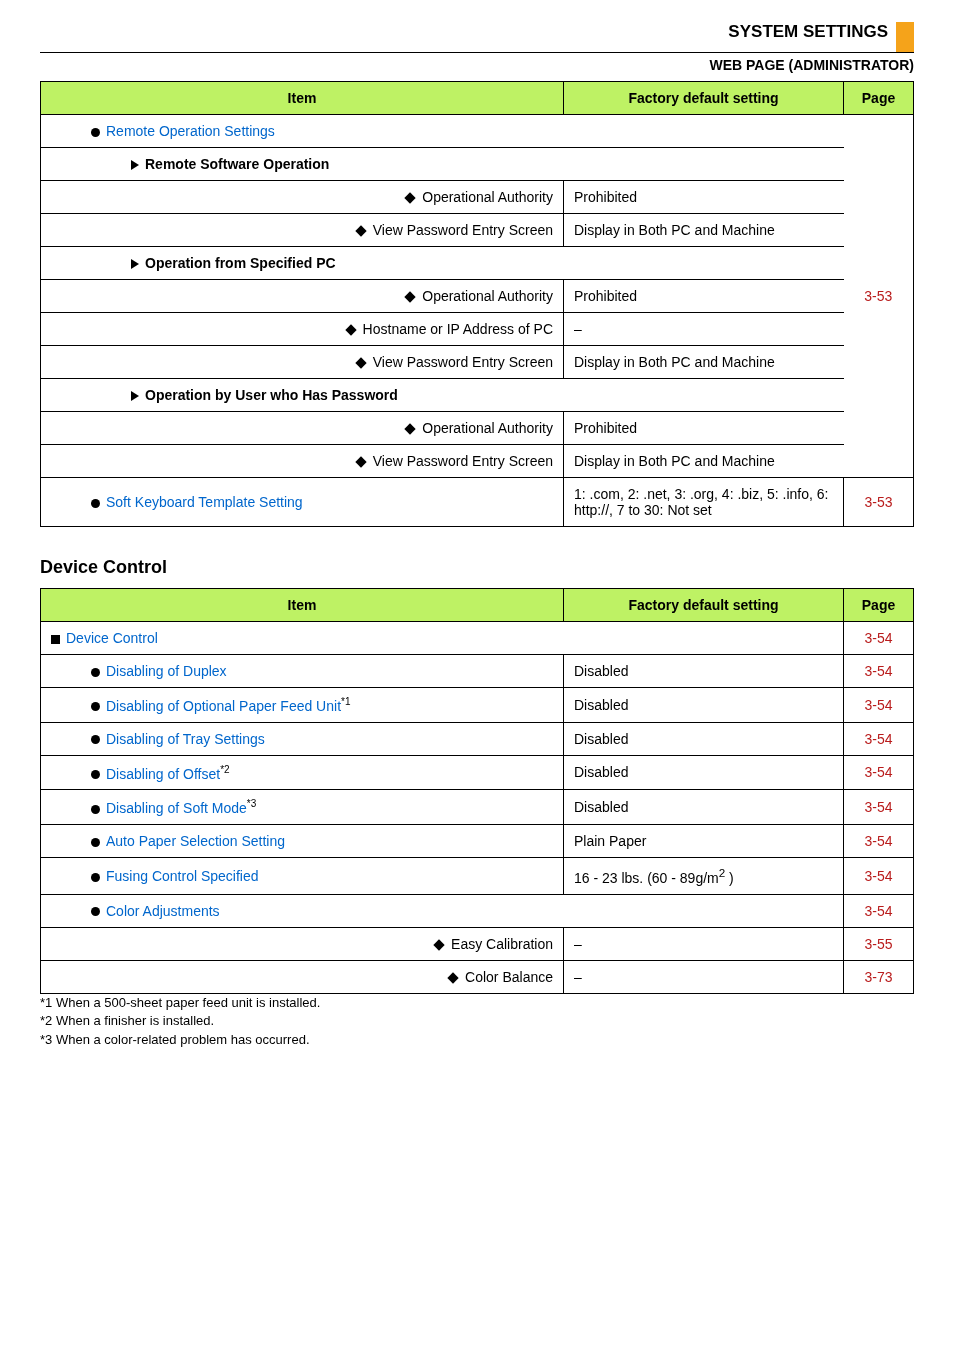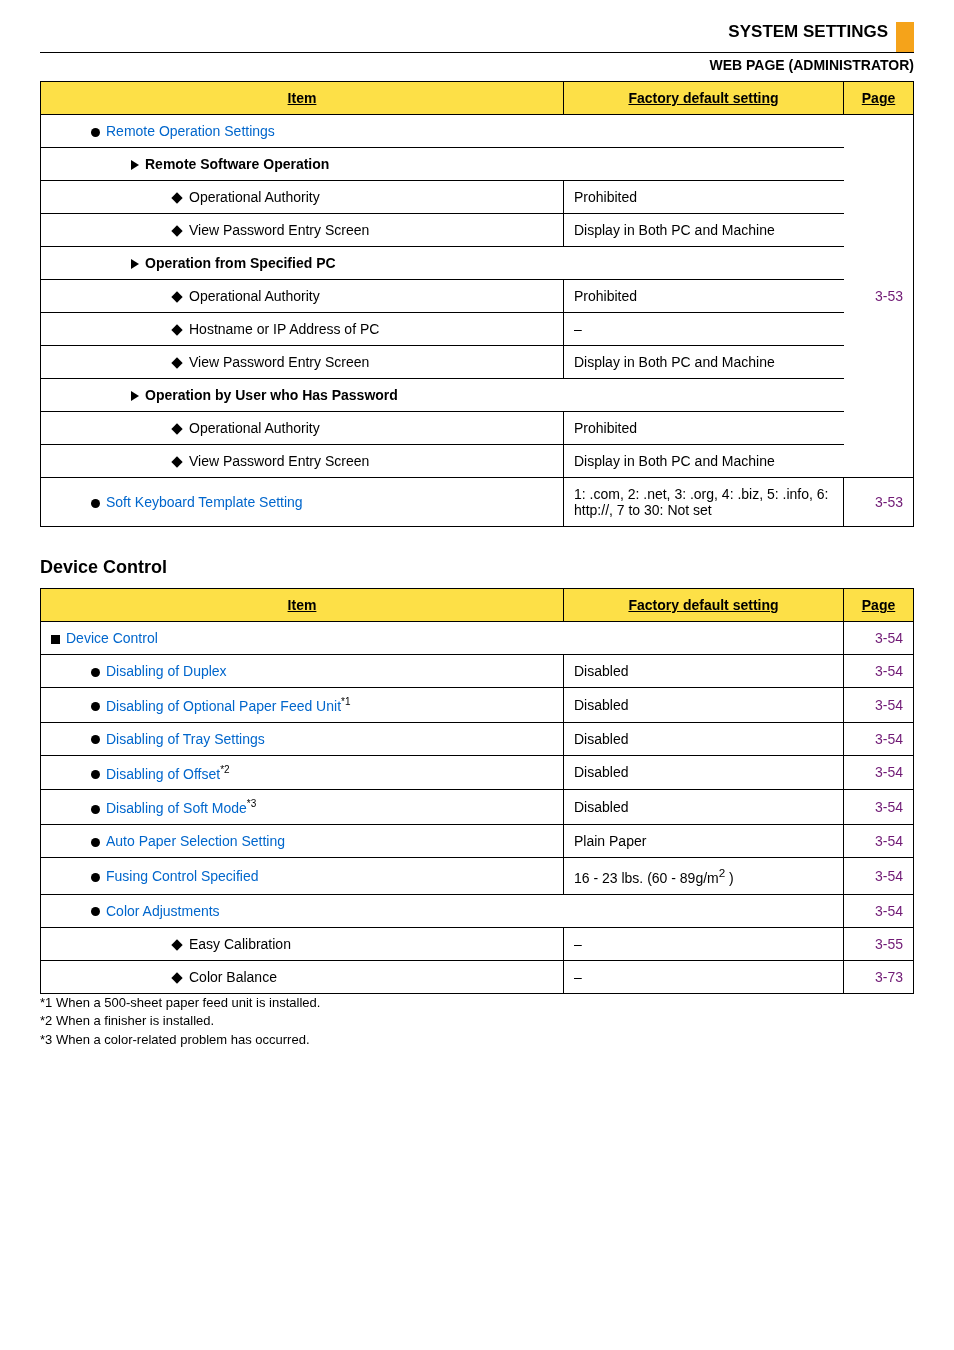"Item" table.settings th { background: #fde047 -> #bef264; text-decoration: underline -> none }
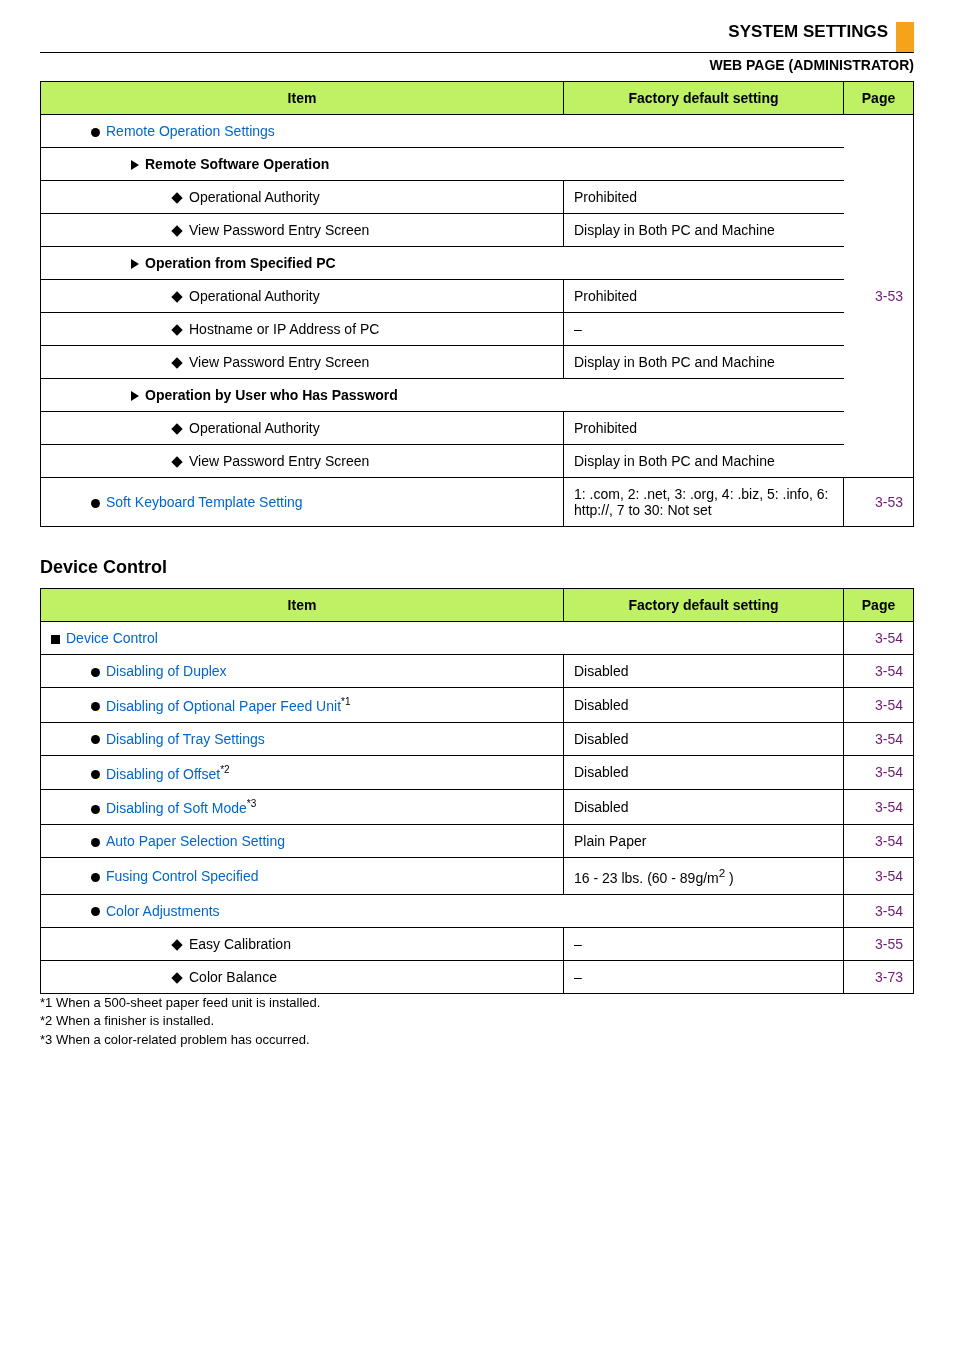"Operational Authority" .indent3 { text-align: none -> right }
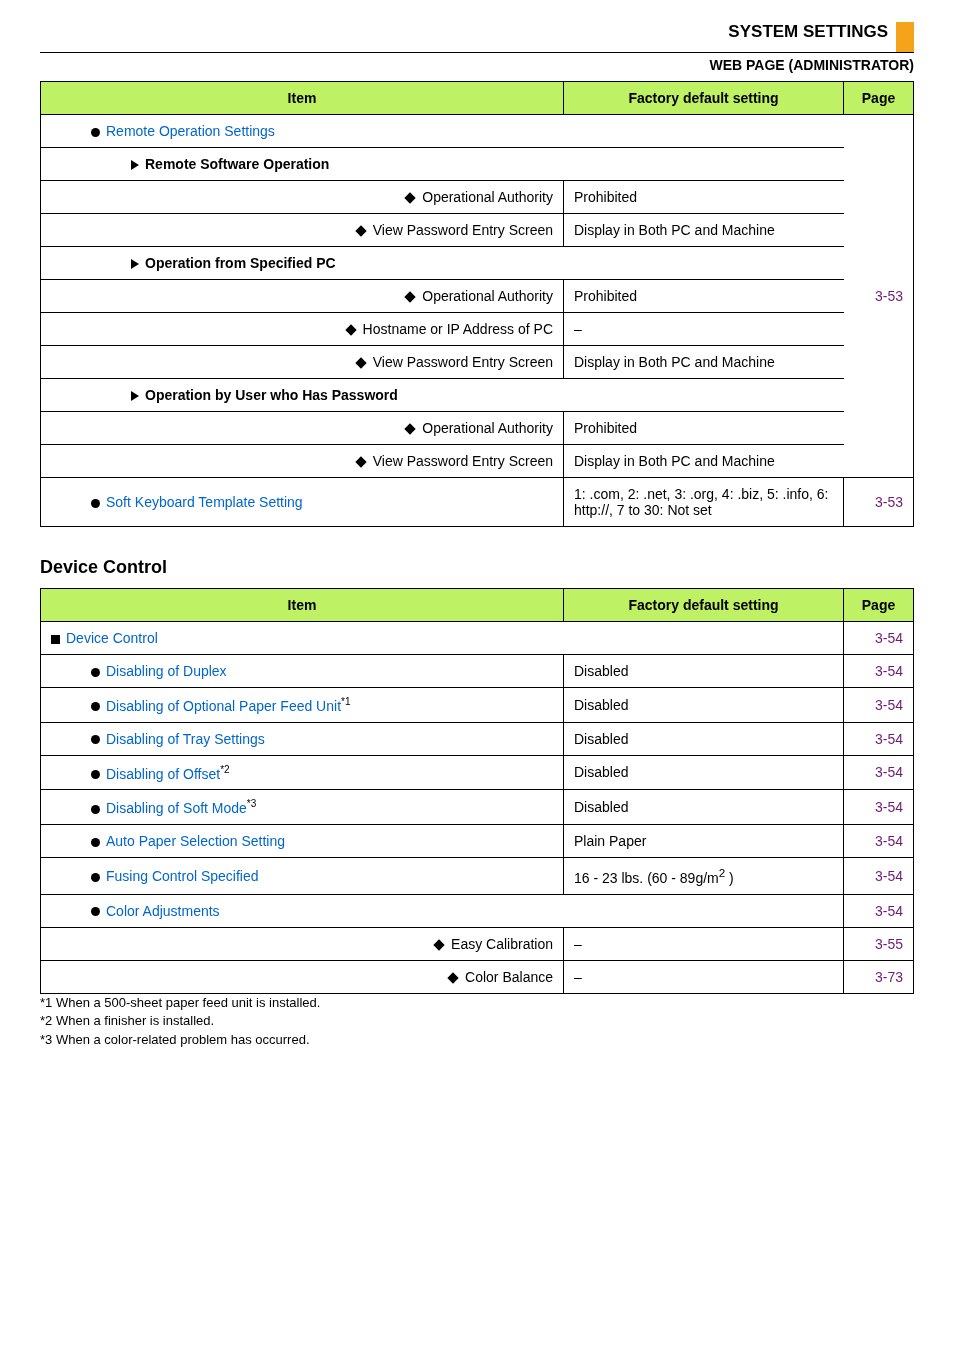"3-53" .page-cell { color: #701a75 -> #b91c1c; text-align: right -> center }
